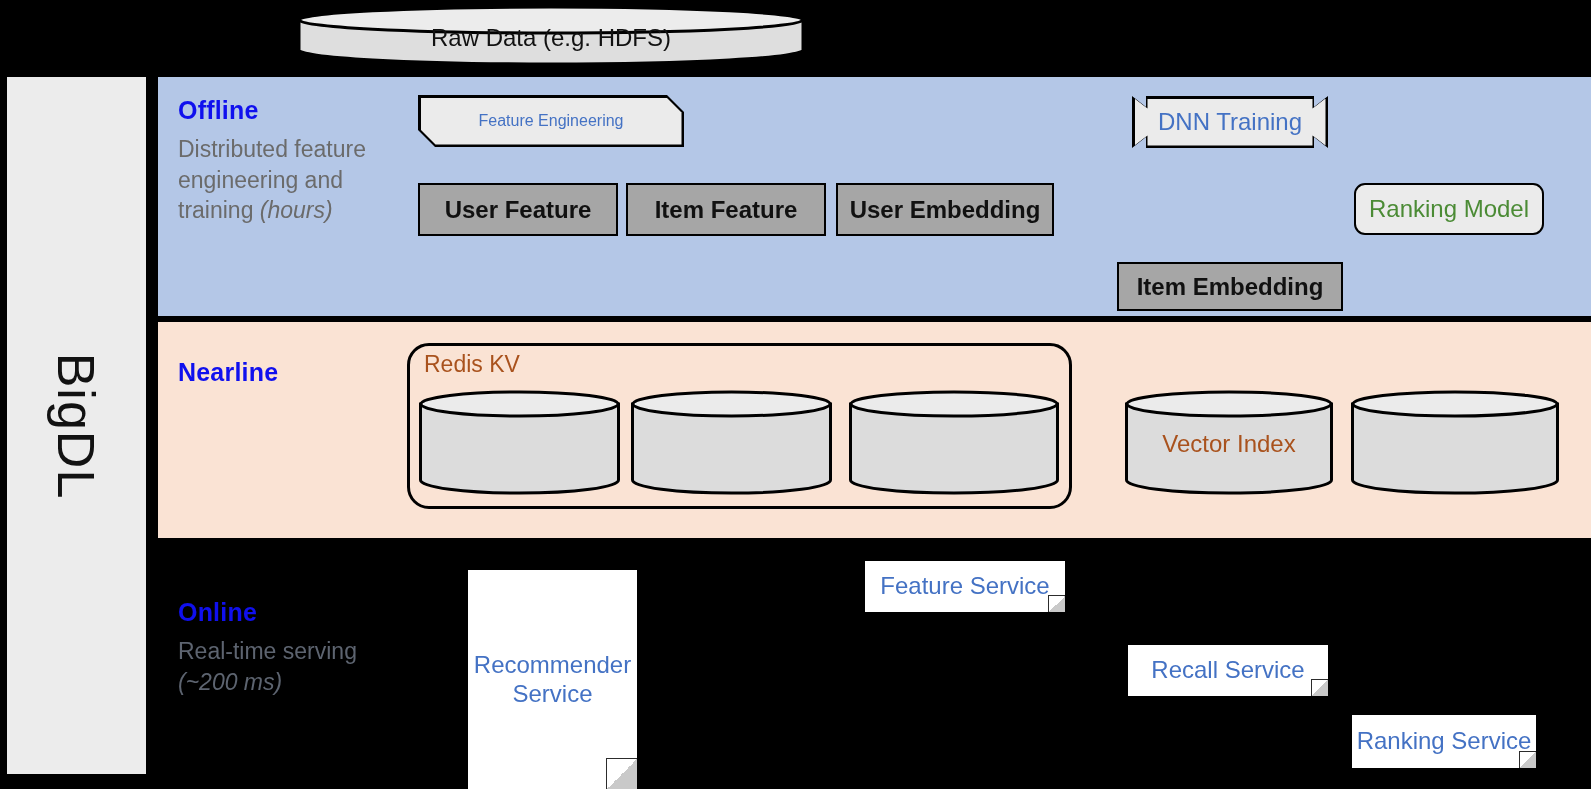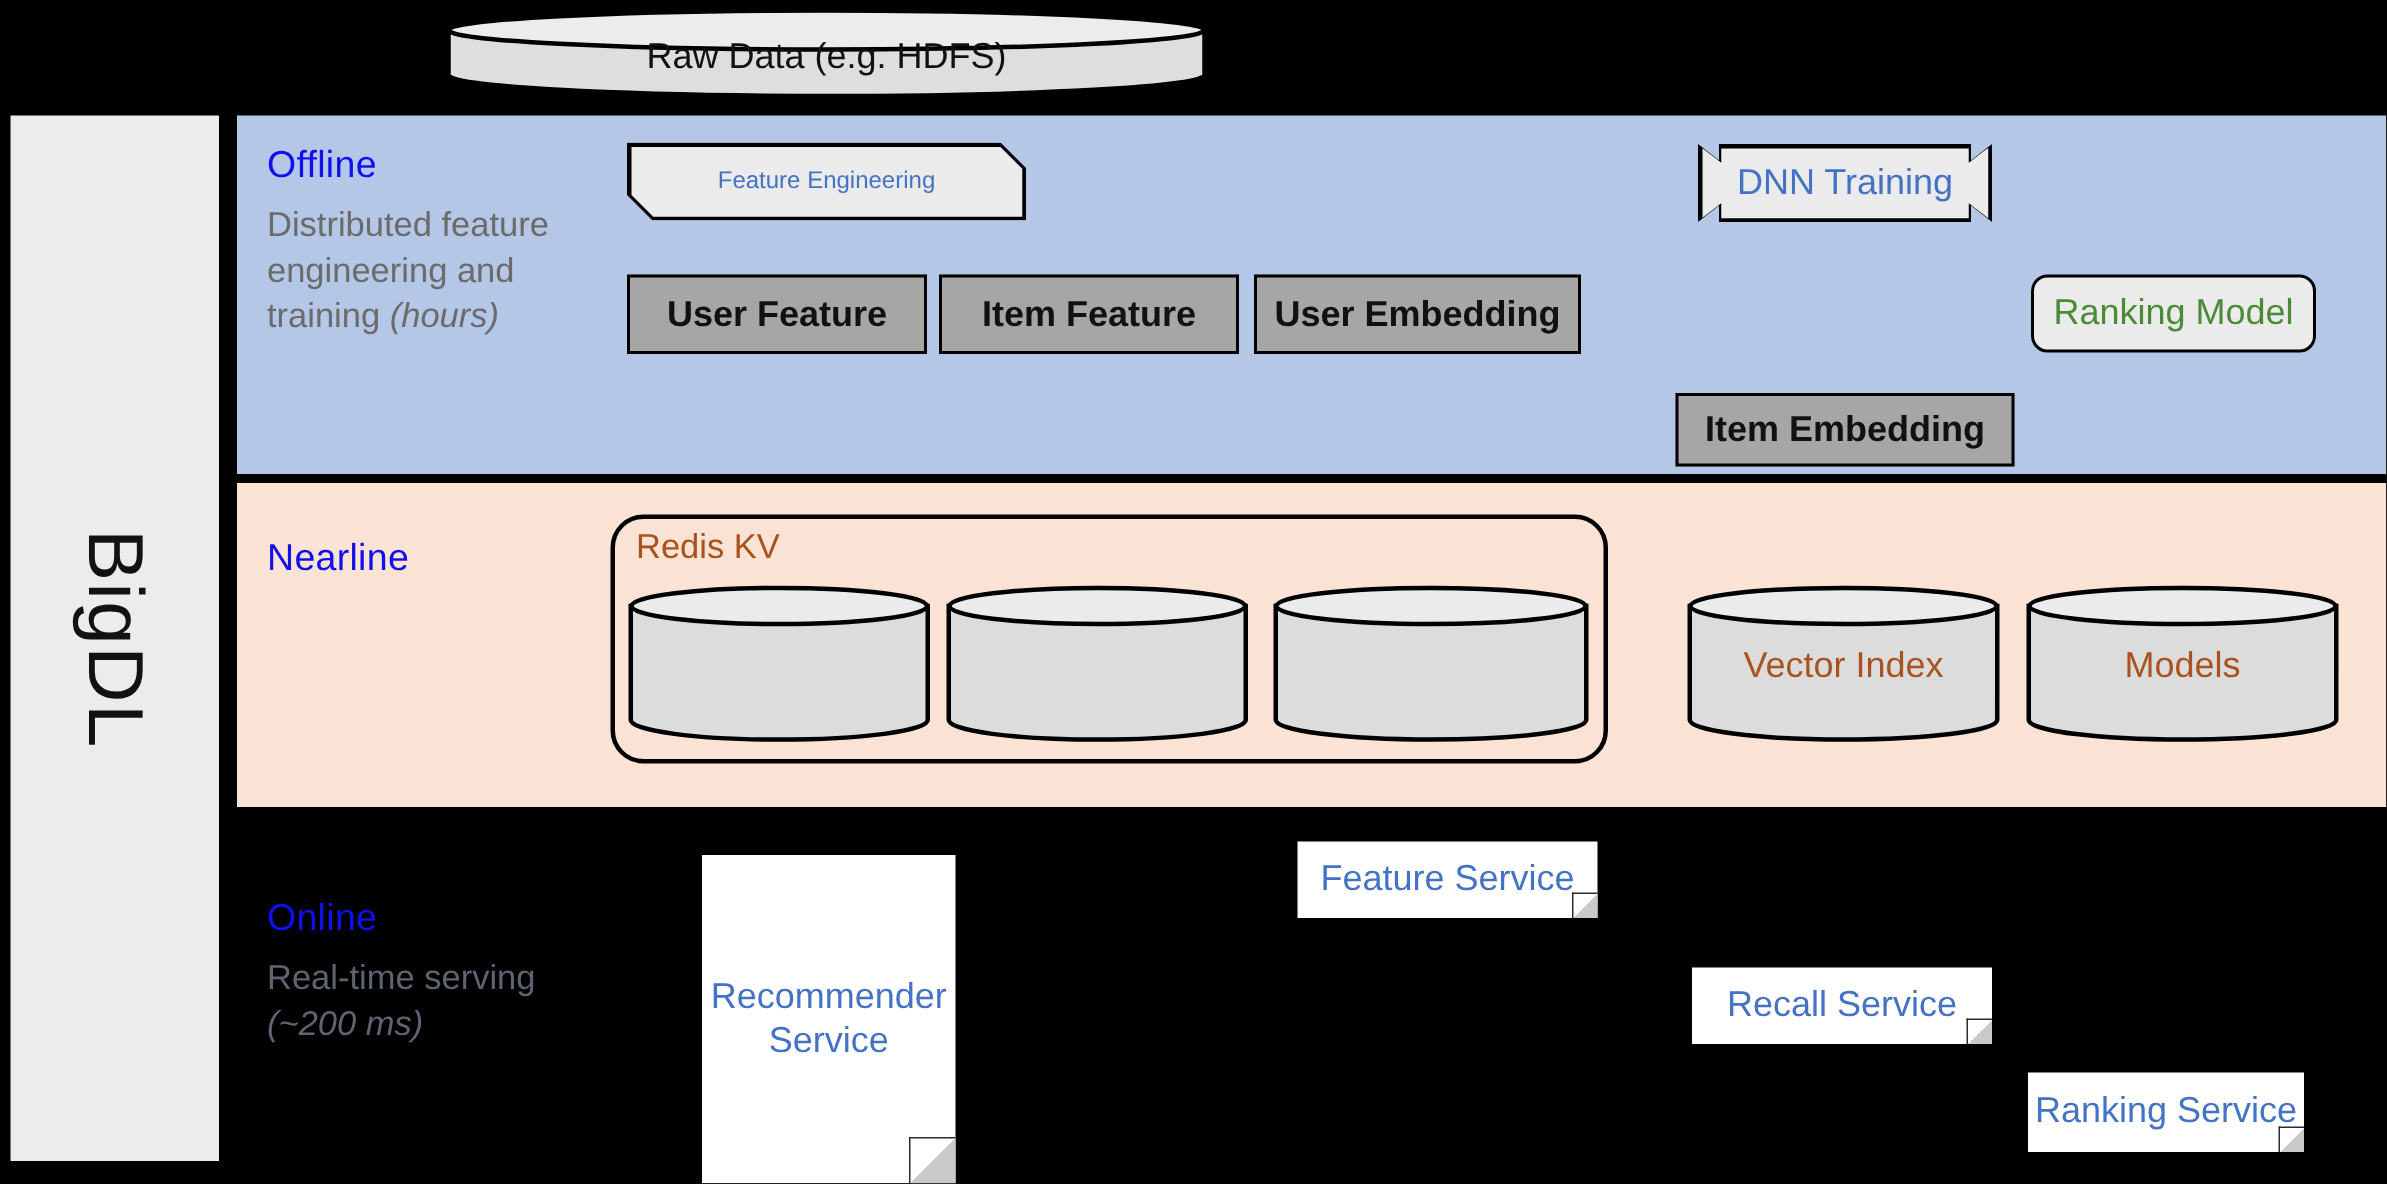"Offline" .band-title { font-weight: 400 -> 700 }
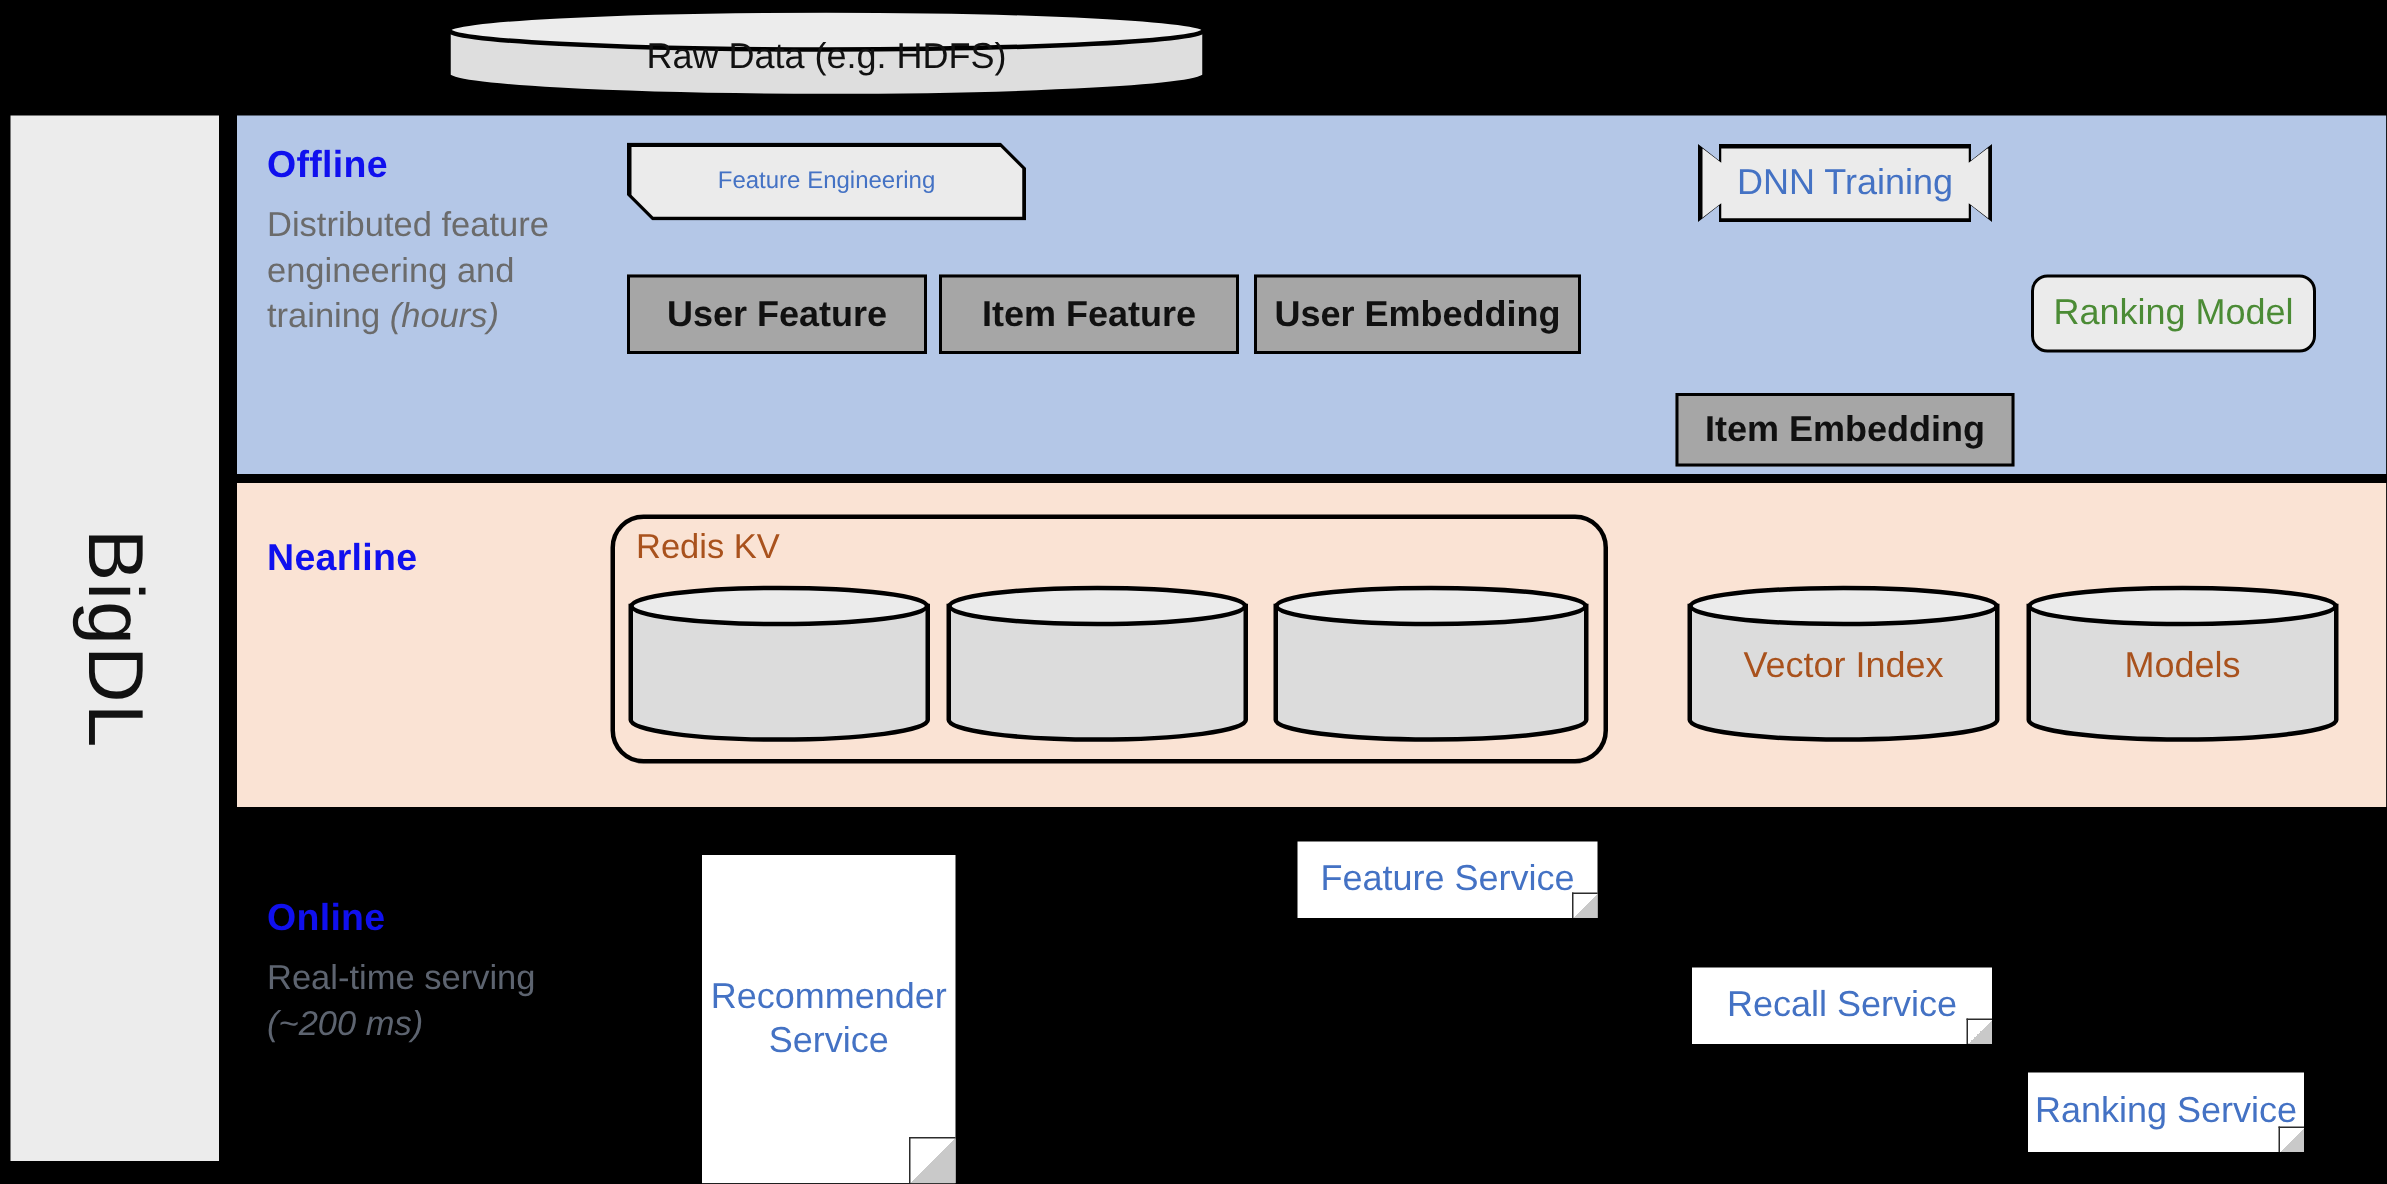"Models" div.cyl-label { html: <div>Models</div> -> none }
